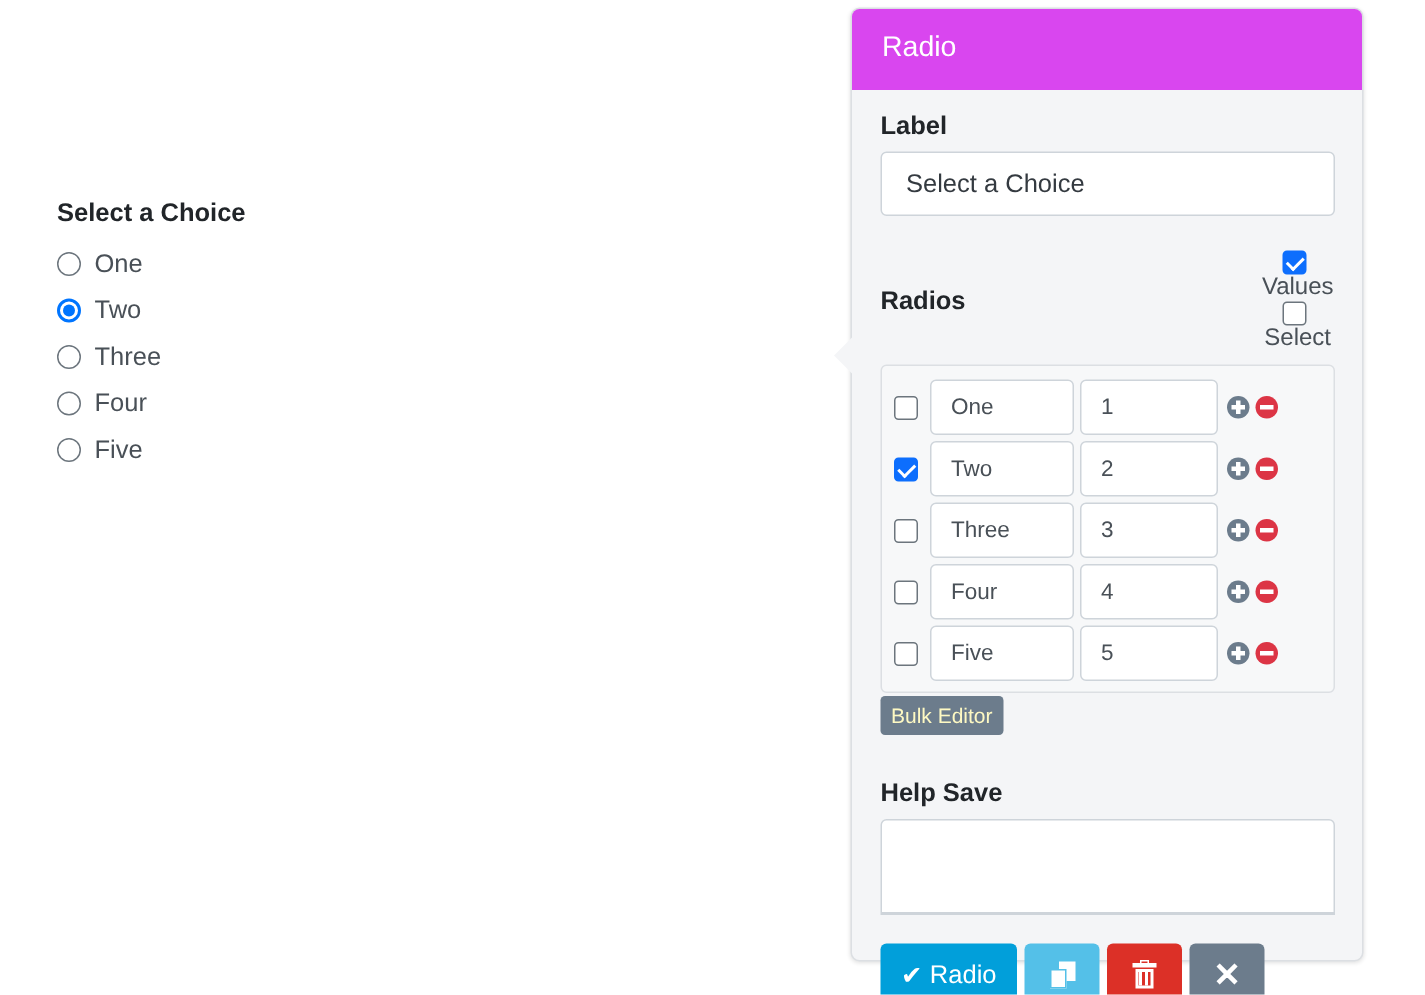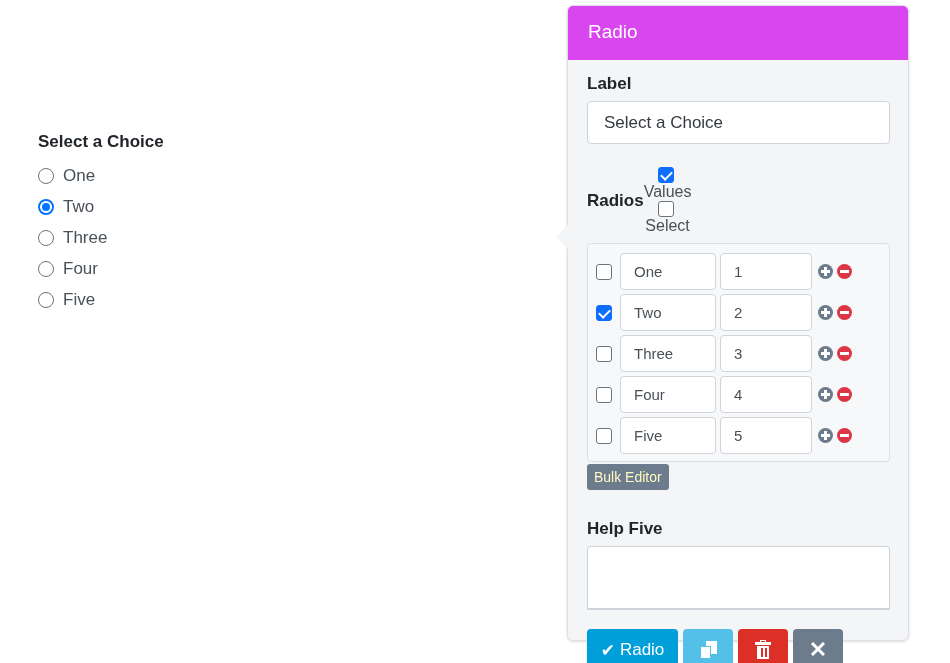"Radios" .radios-head { justify-content: flex-start -> space-between }
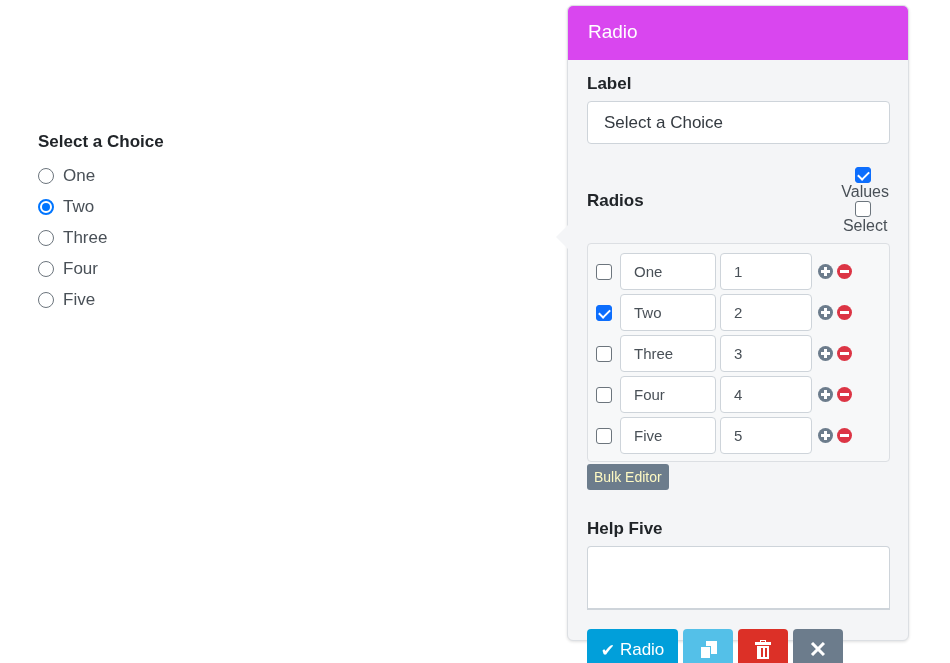"Help Five" div.field-label { text: Five -> Save }
